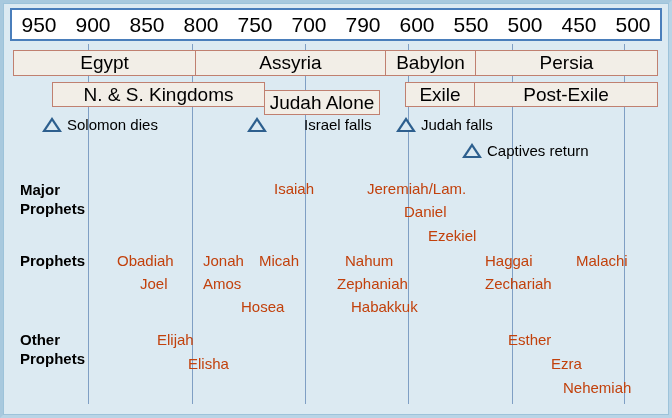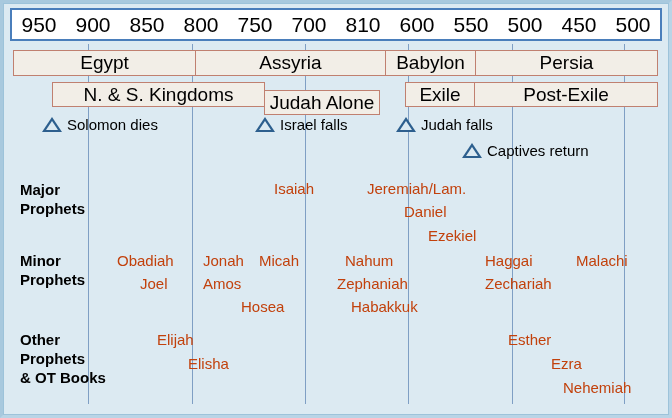"810" div.tick { text: 810 -> 790 }
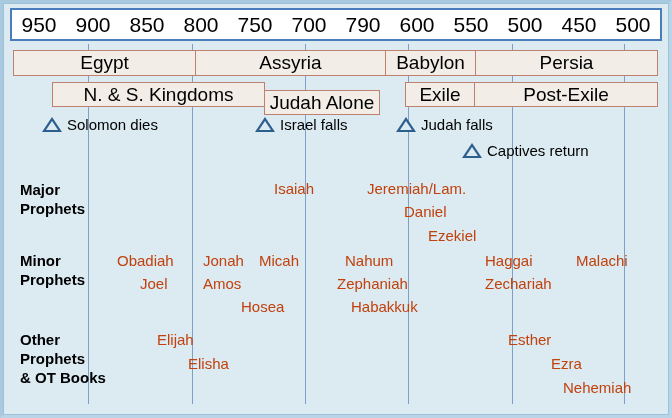"Israel falls" div.event { gap: none -> 32px; left: 255px -> 247px }
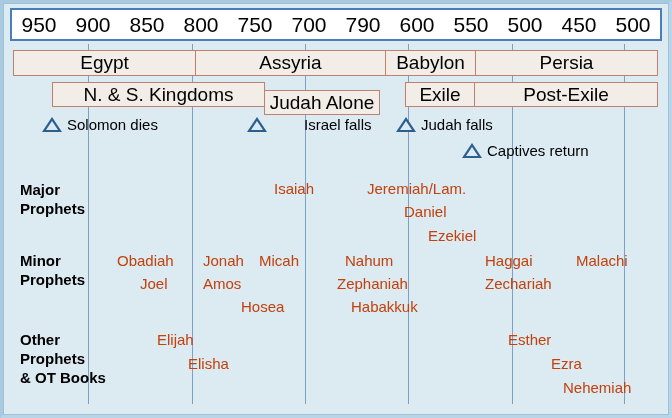"Minor" div { html: <div>Minor</div> -> none }
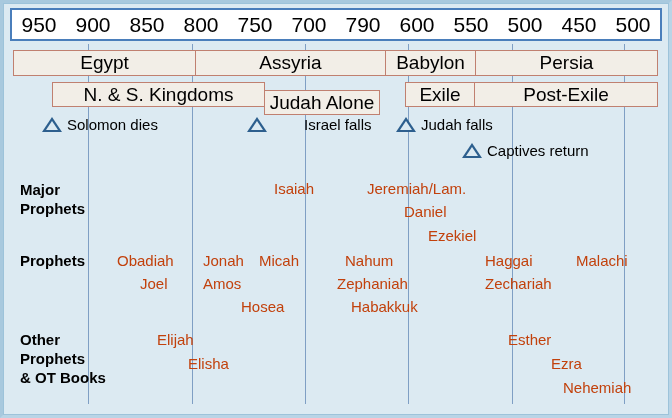"& OT Books" div { html: <div>&amp; OT Books</div> -> none }
